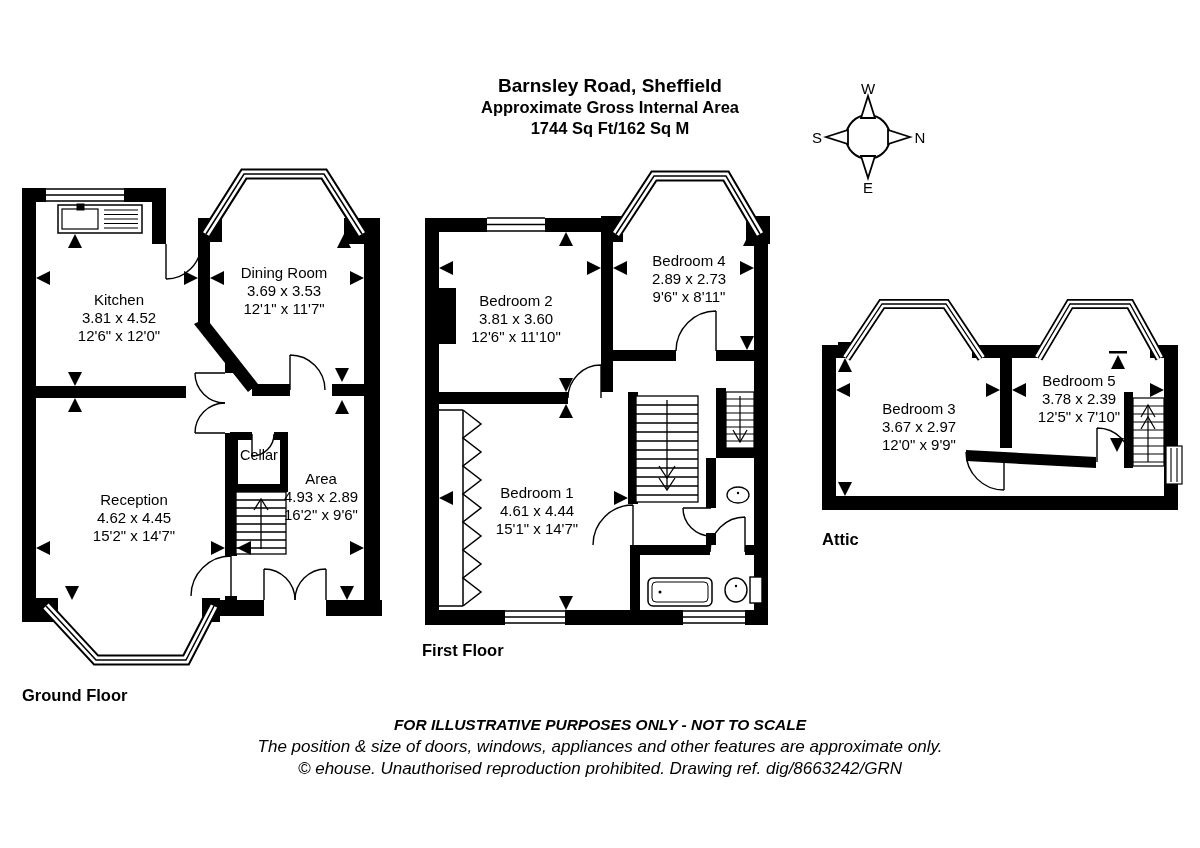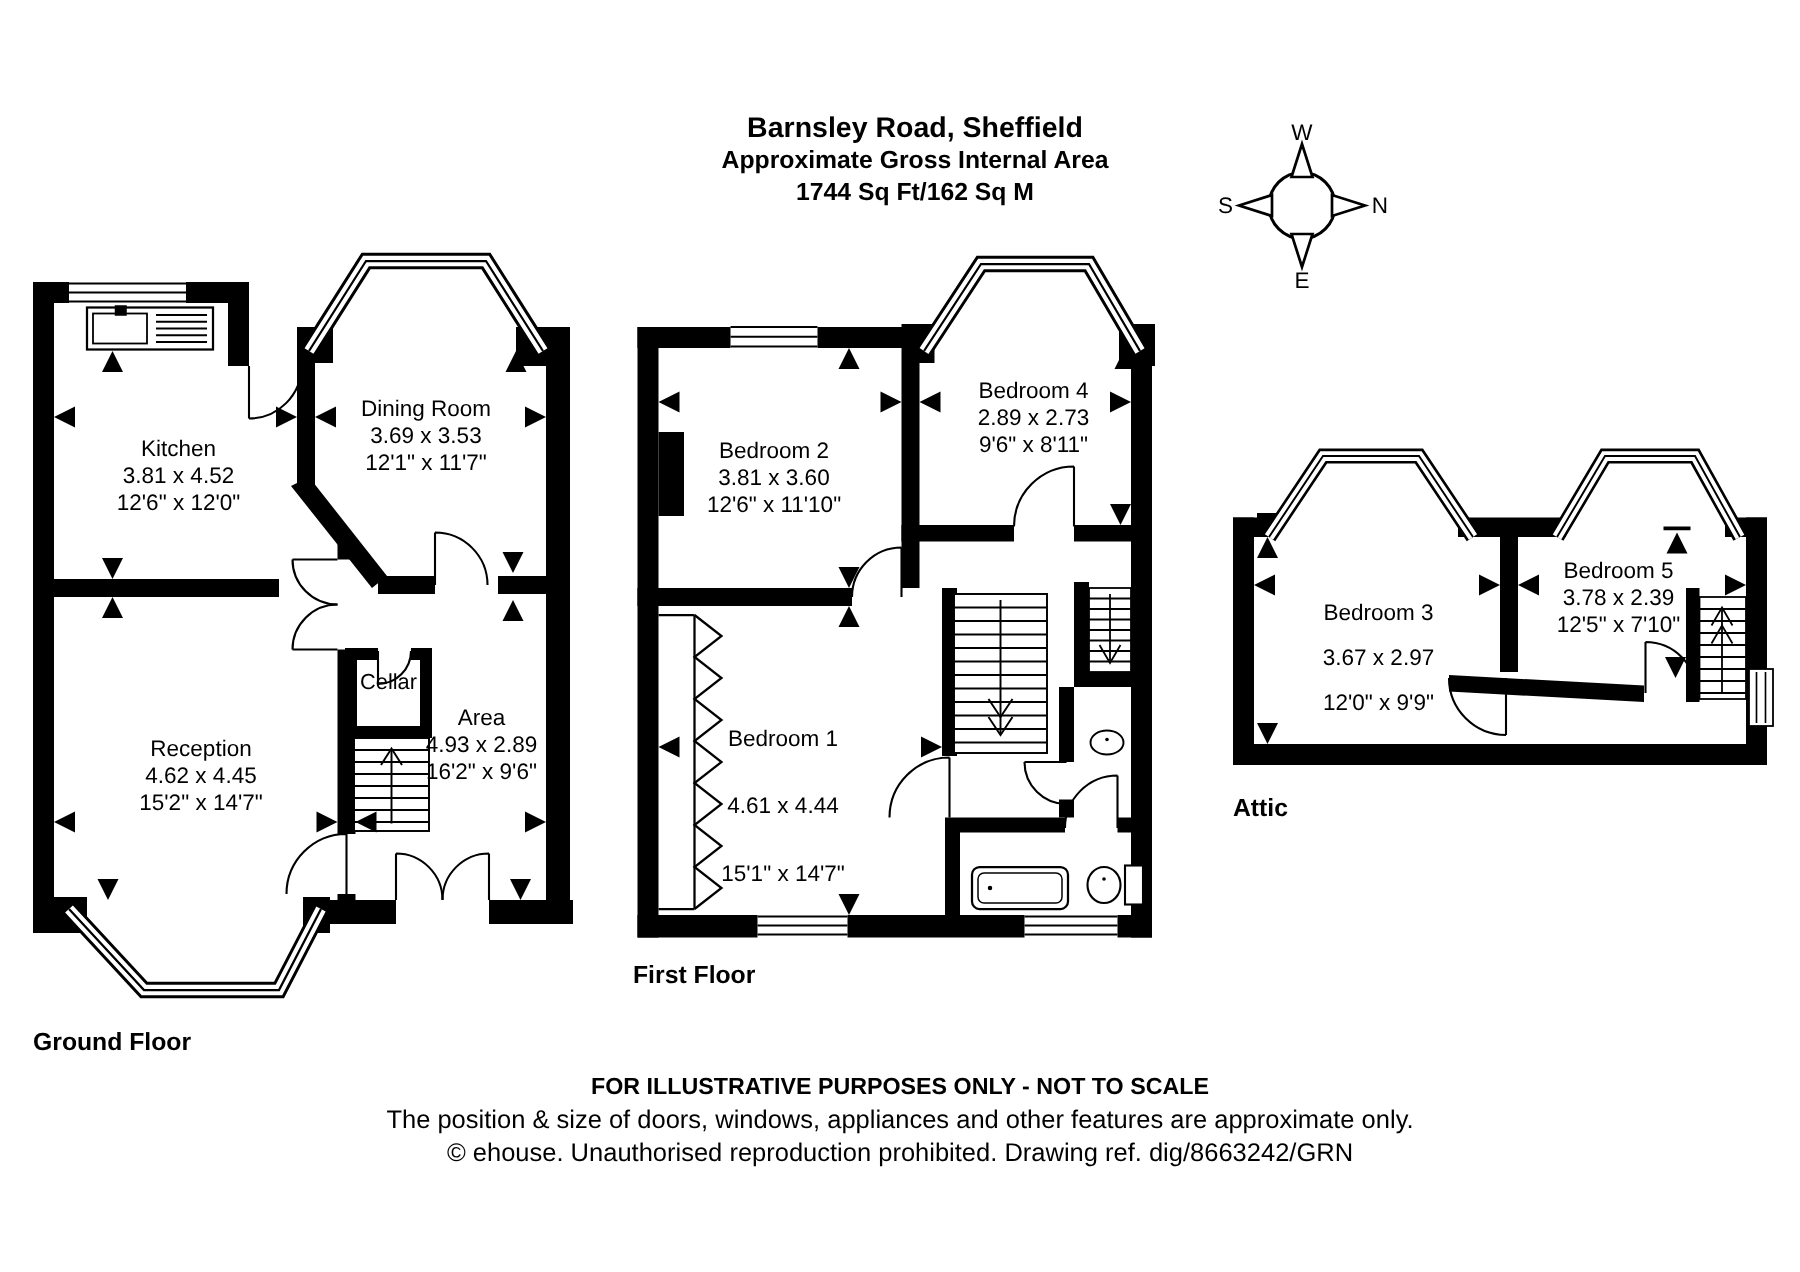"Bedroom 3" div.abs { gap: 12px -> none }
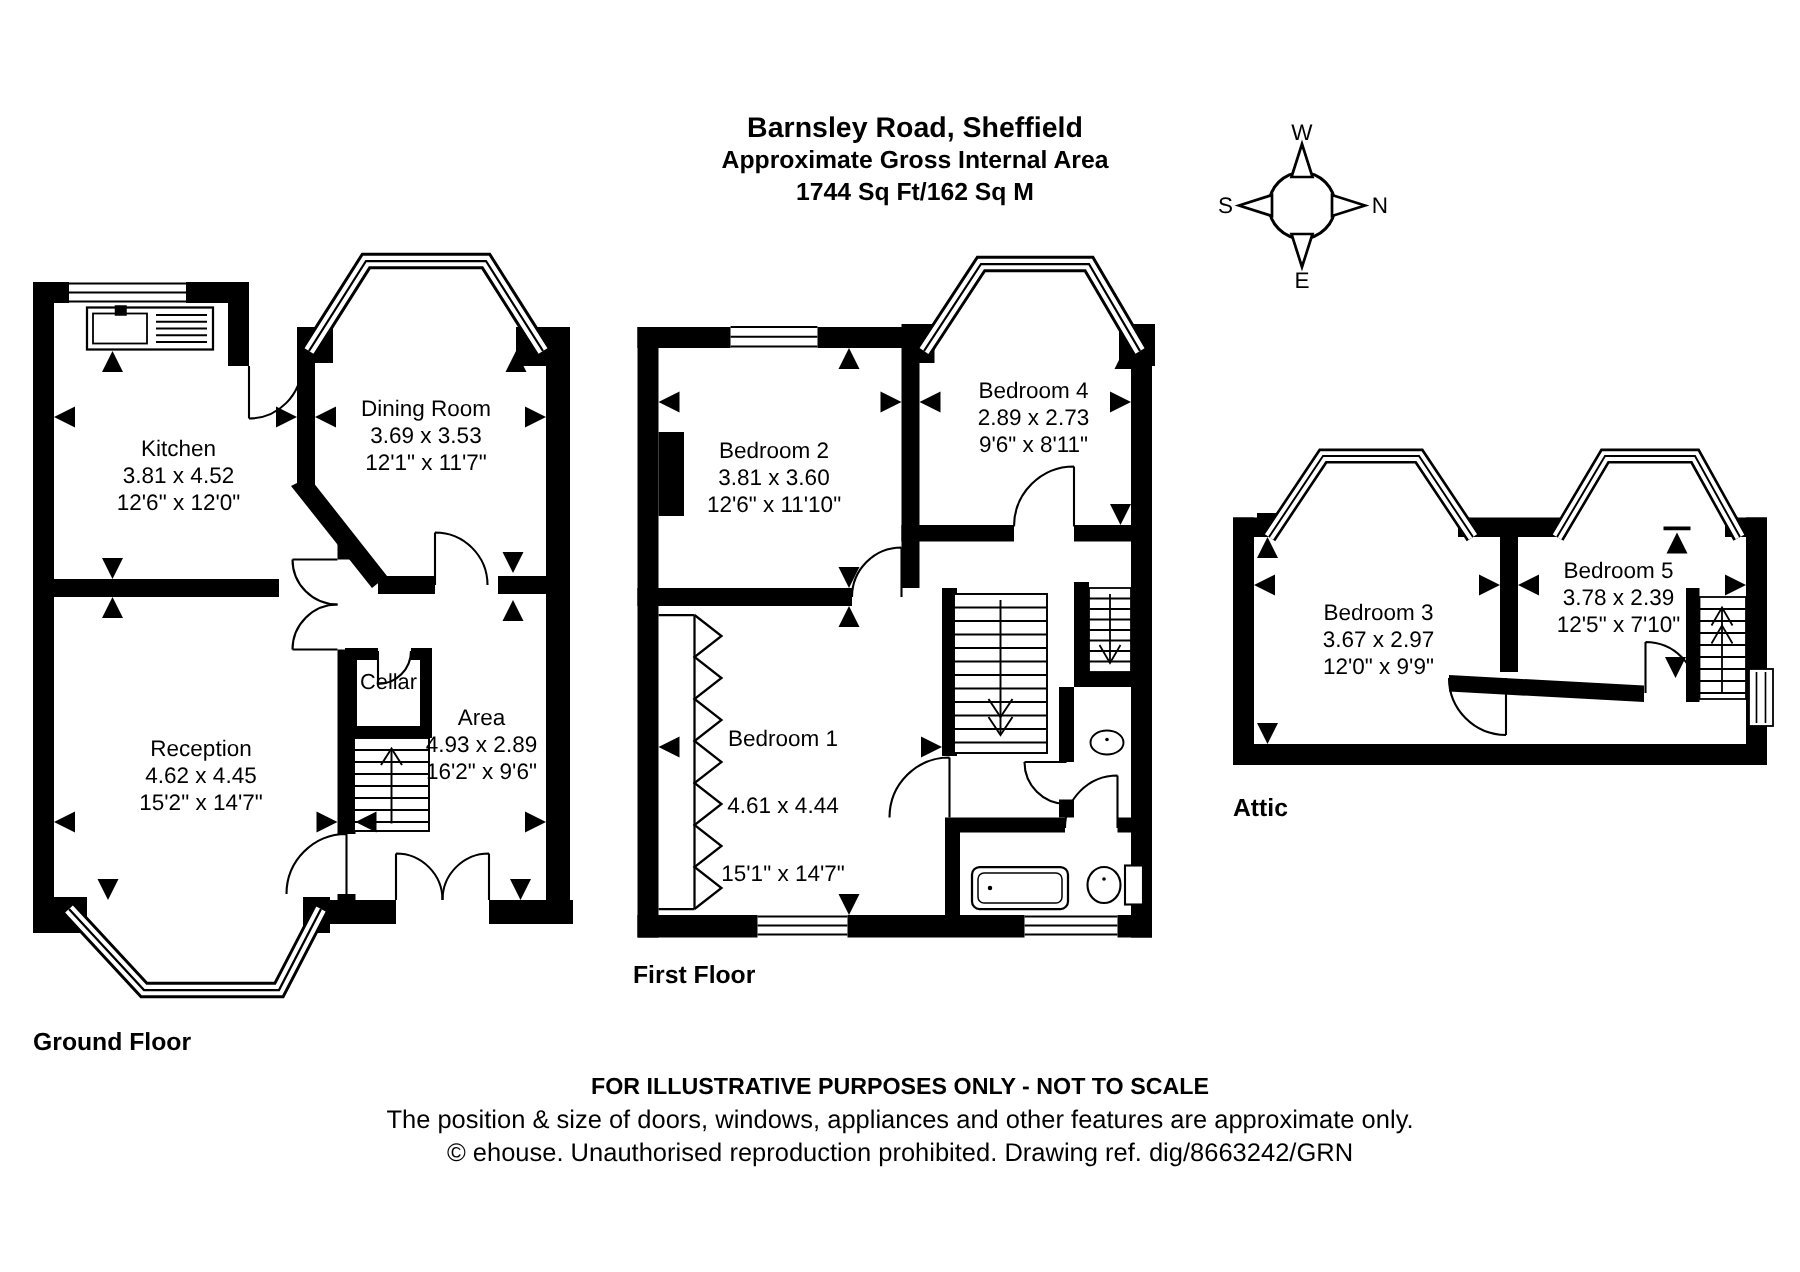"Bedroom 1" div.abs { gap: 27px -> none; left: 522px -> 537px }
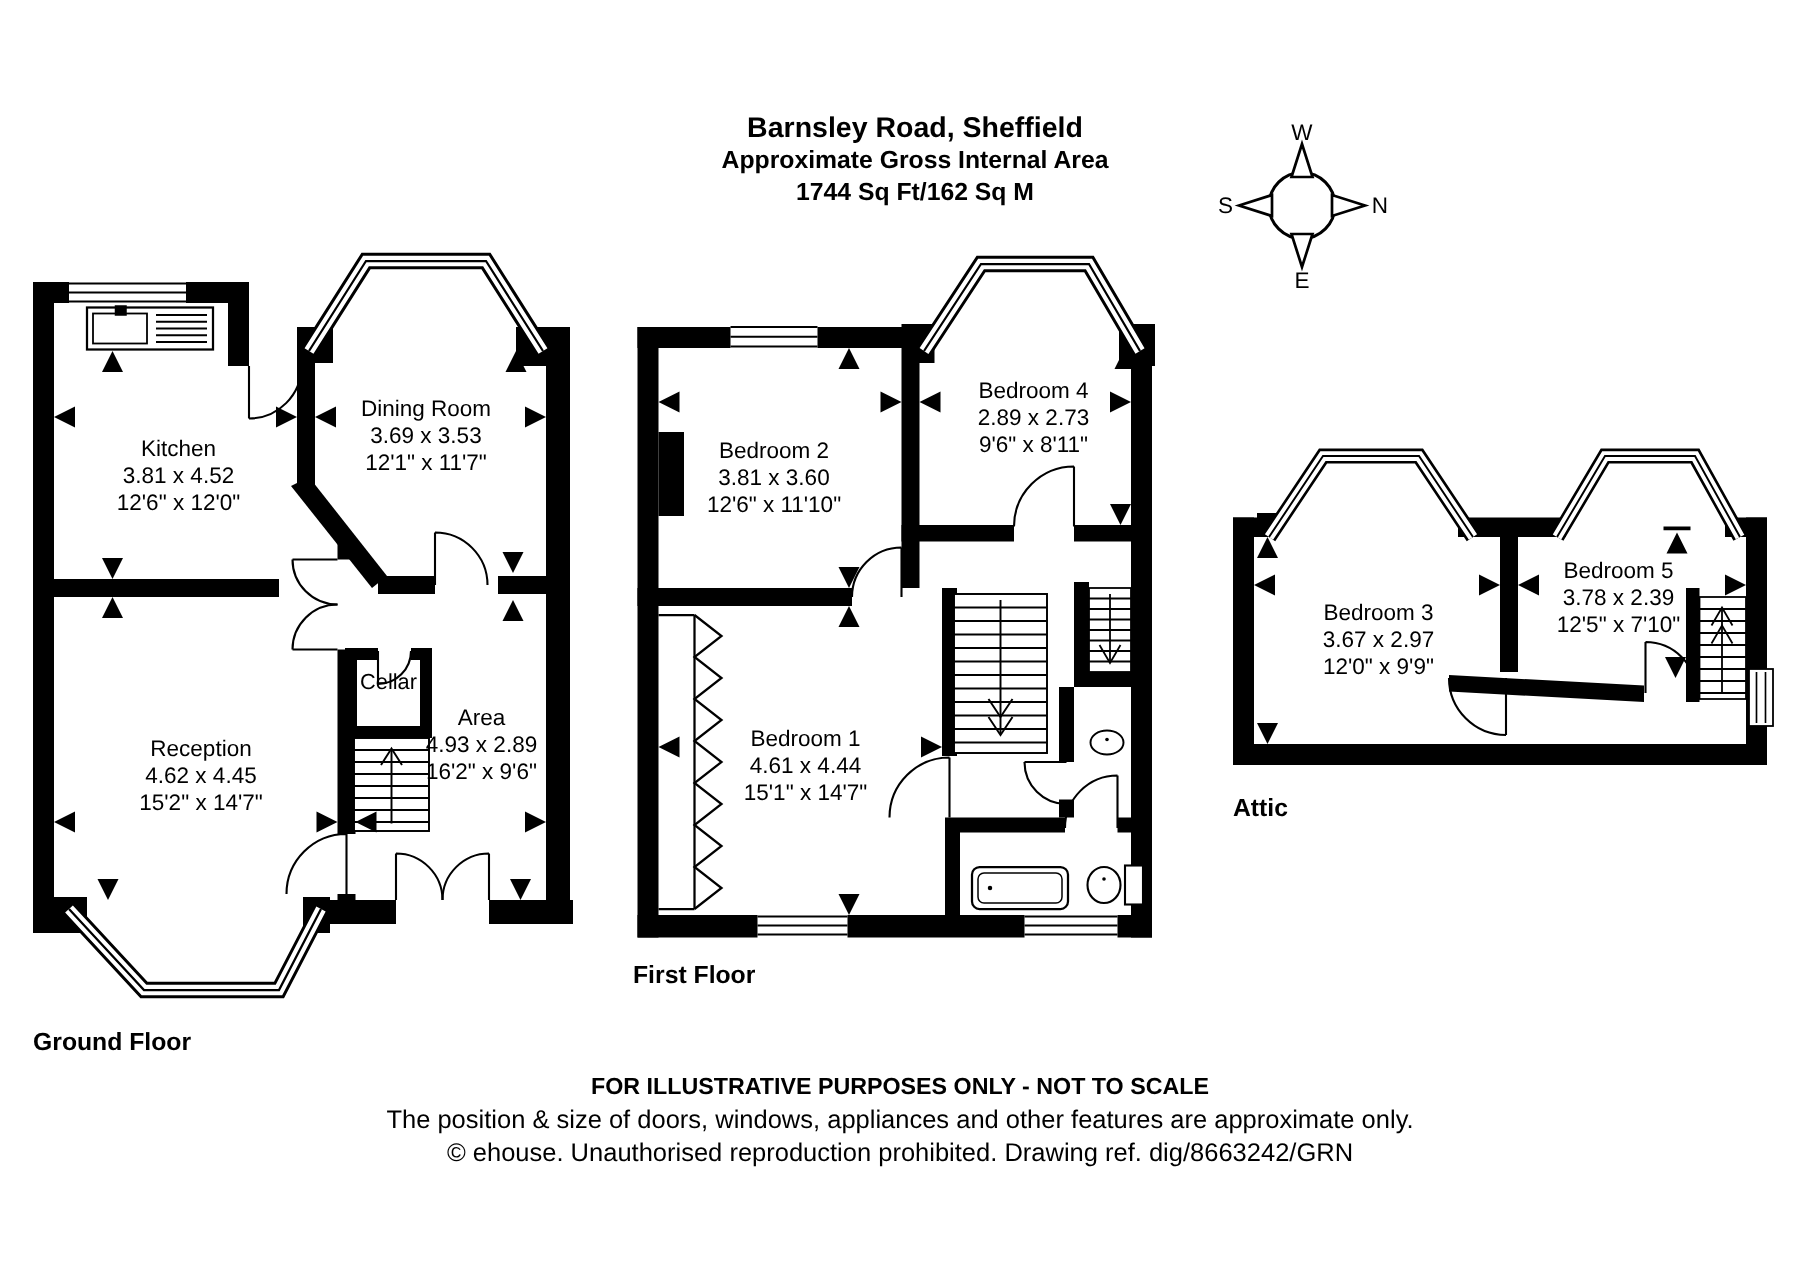"FOR ILLUSTRATIVE PURPOSES ONLY -" div.abs { font-style: none -> italic }
